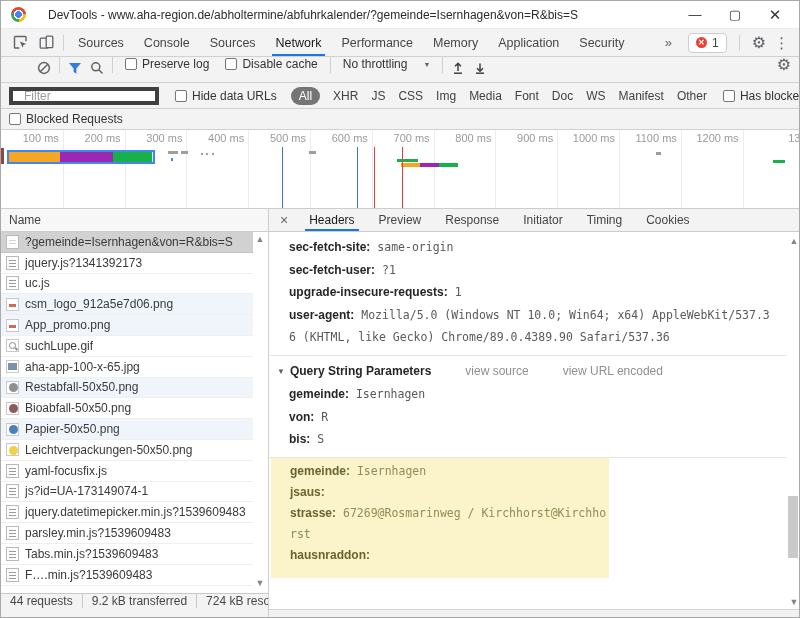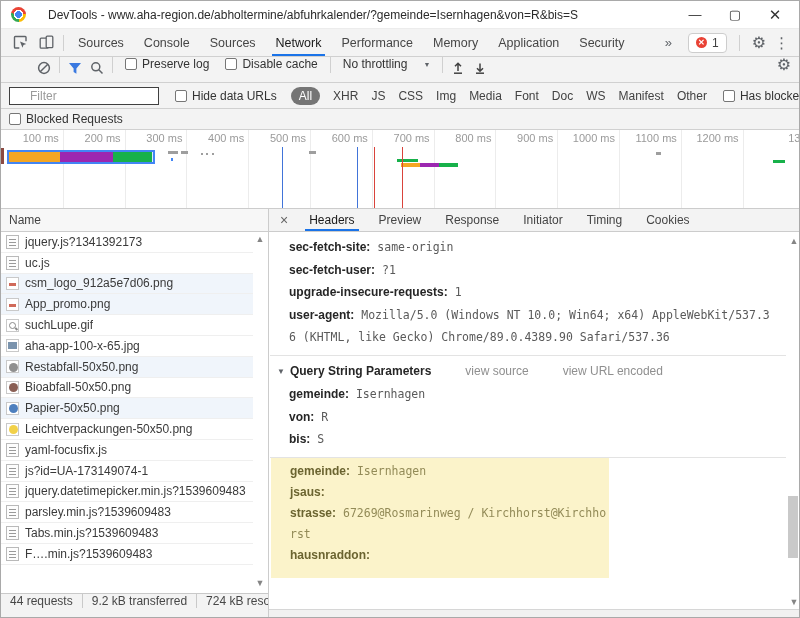"Filter" .filter-input { border: 1px solid #404040 -> 4px solid #404040; padding: 0 20px -> 0 11px }
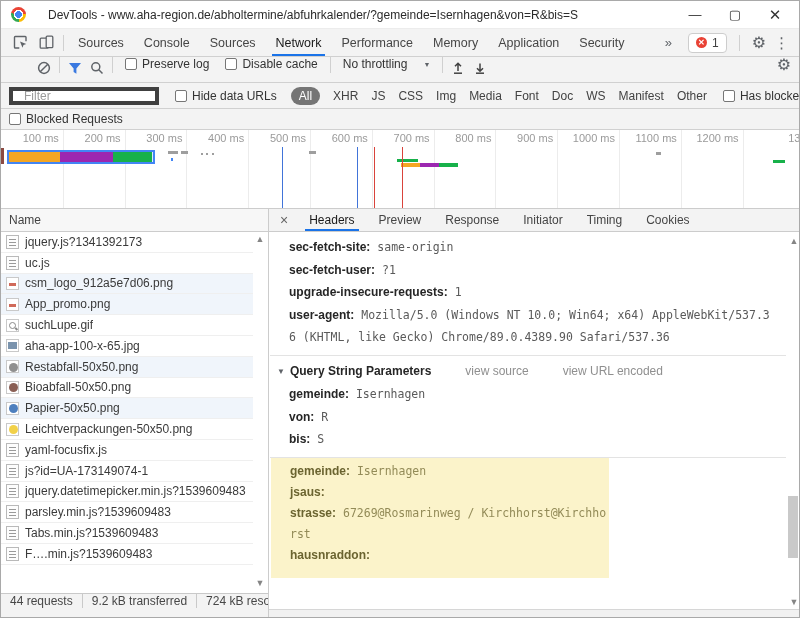"?gemeinde=Isernhagen&von=R&bis=S" div.req-row { html: none -> <div> <span></span> <span>?gemeinde=Isernhagen&amp;von=R&amp;bis=S</span> </div> }
